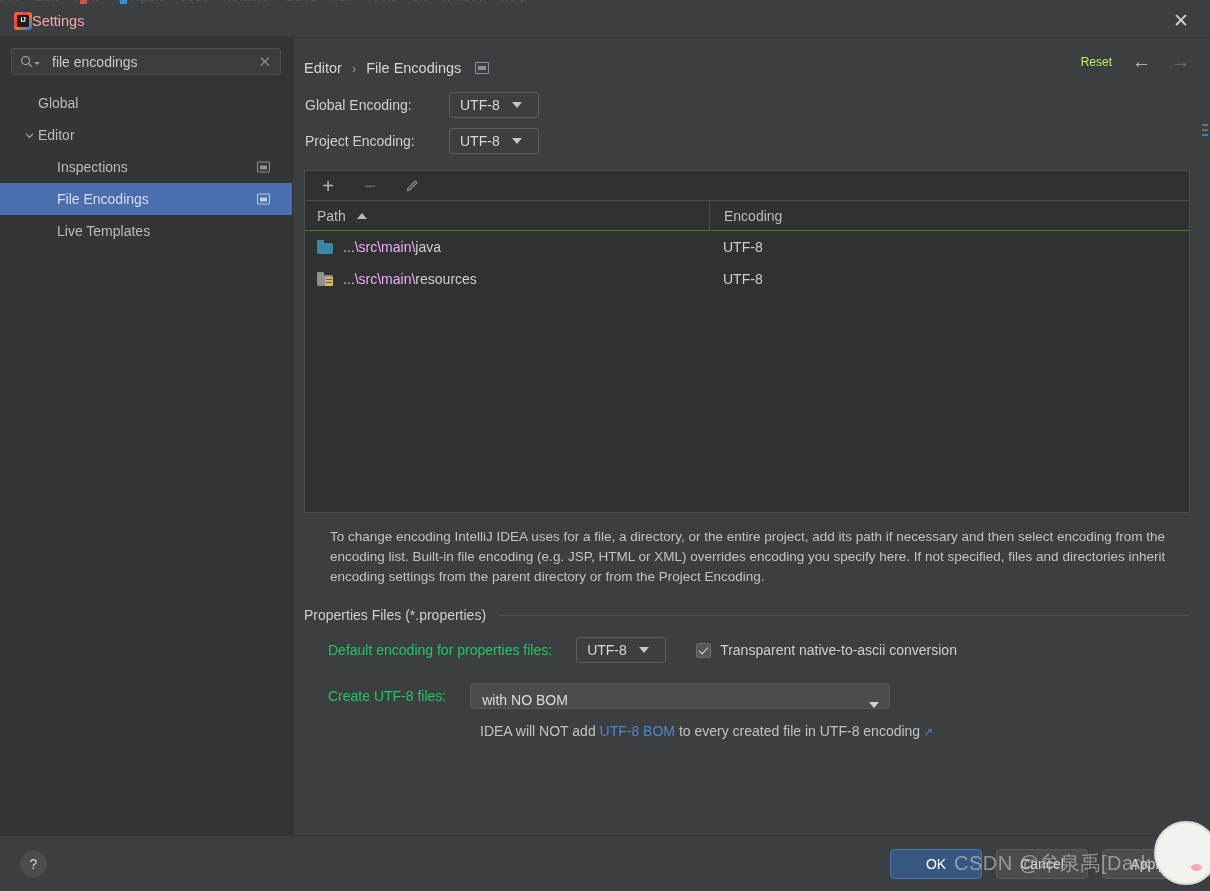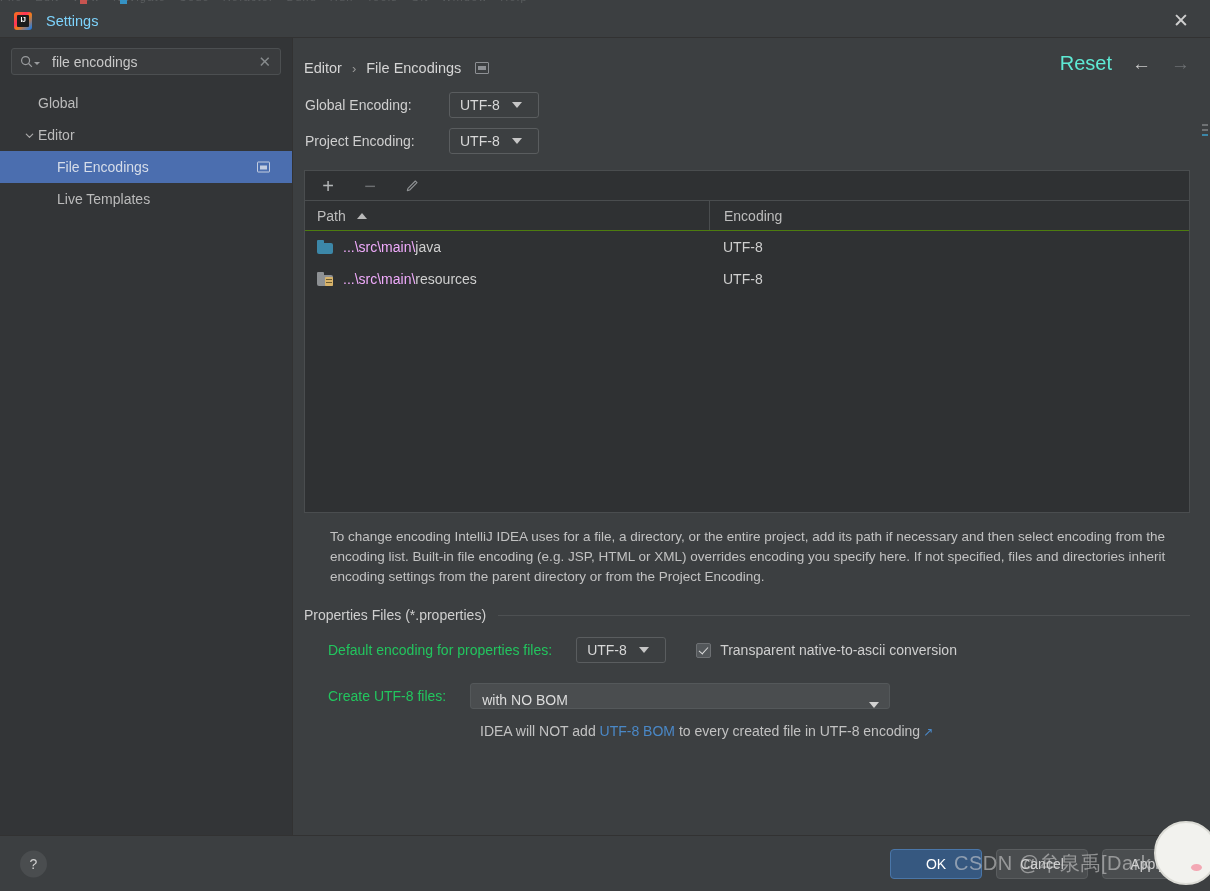"Settings" .title-text { color: #7dd3fc -> #fca5a5; margin-left: 14px -> none }
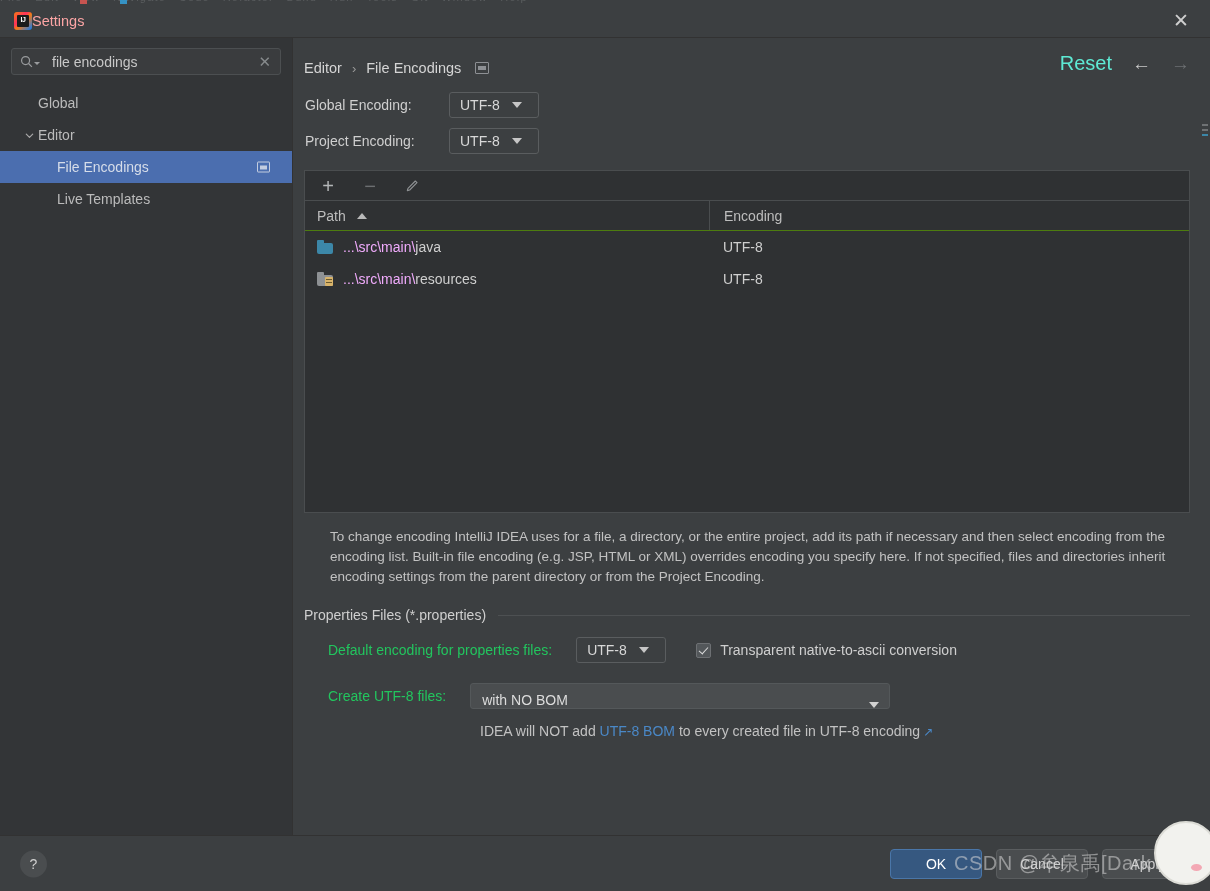"Reset" .reset-link { color: #5eead4 -> #bef264; font-size: 20px -> 12px }
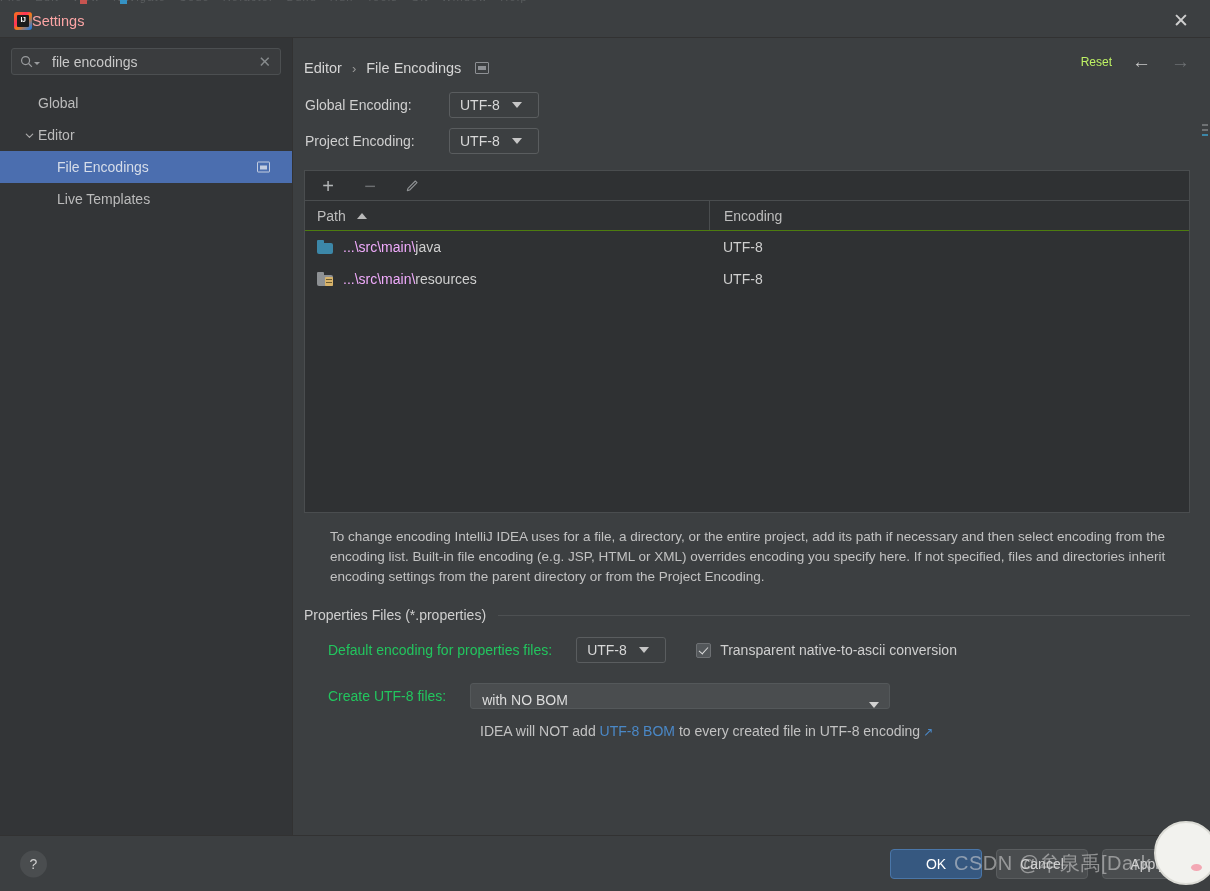"Inspections" div.tree-row { html: none -> <div> <span>Inspections</span> <span> <i></i> </span> </div> }
